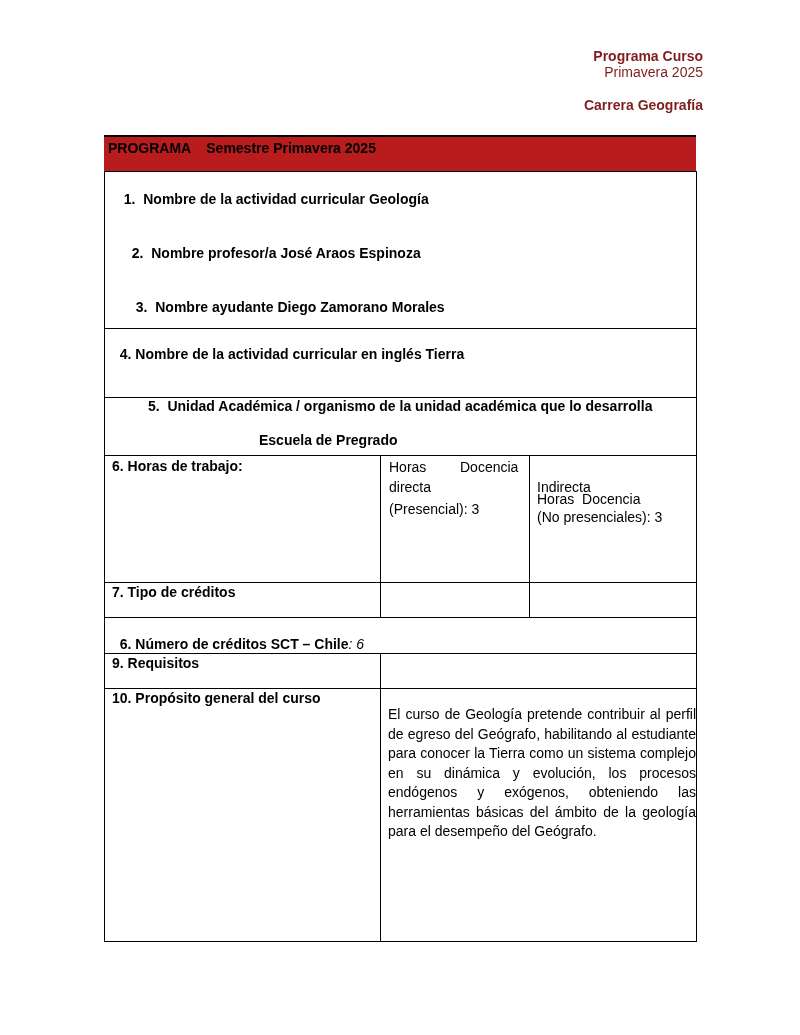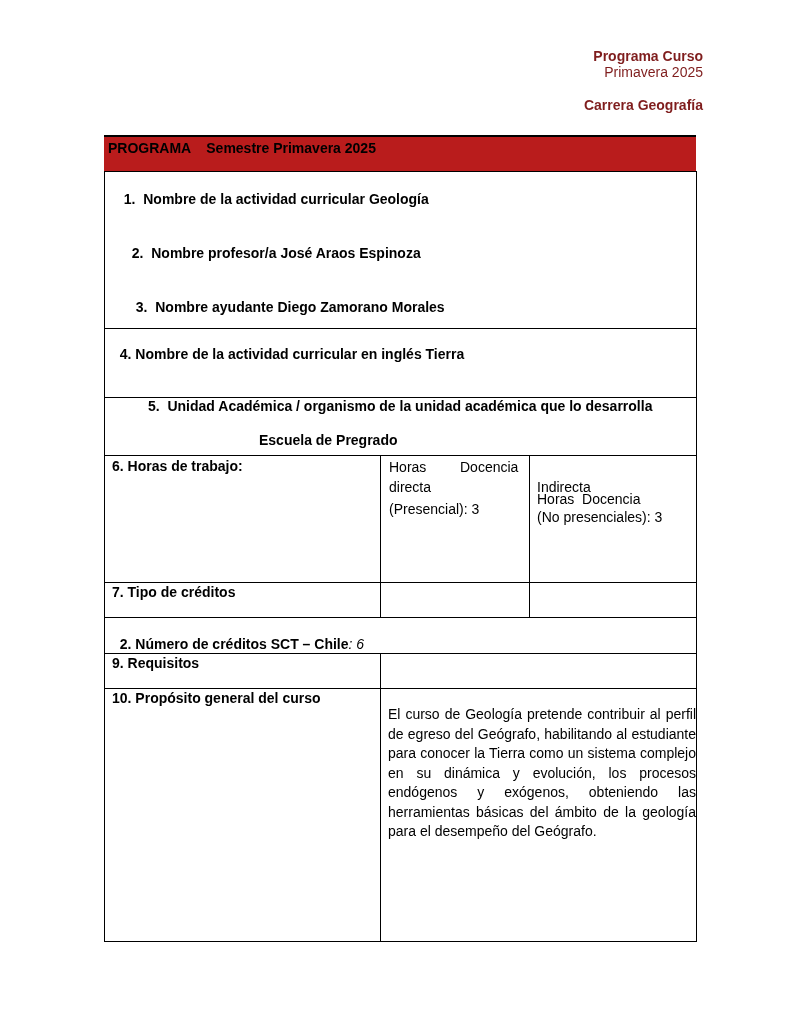"2. Número de créditos SCT" span { text: 2 -> 6 }
